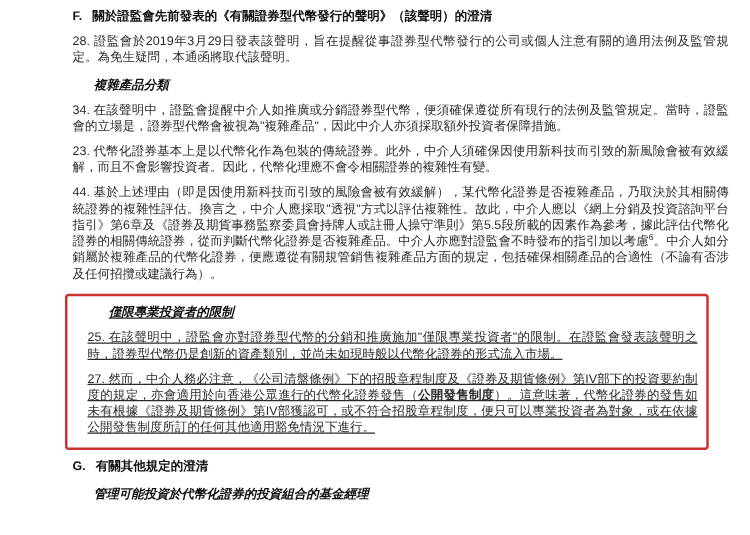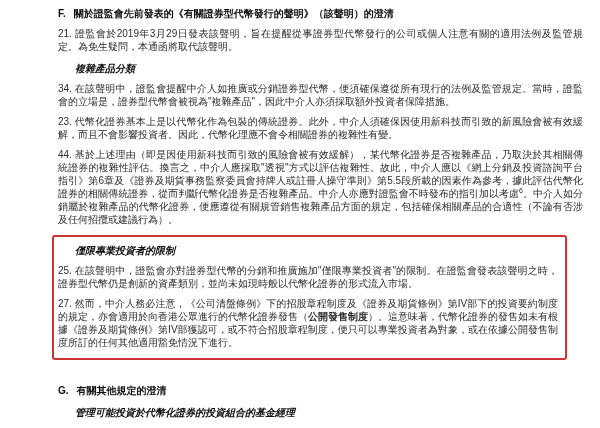"21." div.para { text: 21 -> 28 }
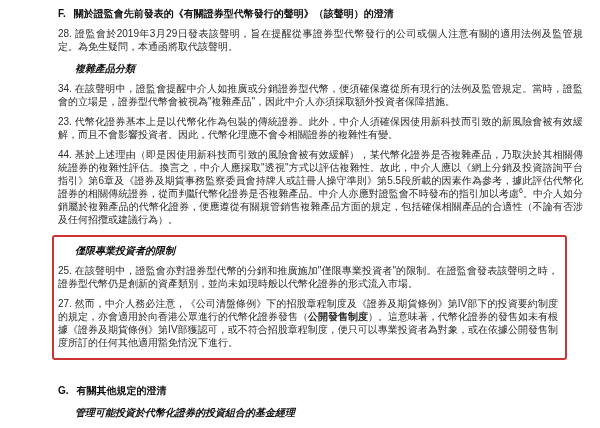"僅限專業投資者的限制" .redbox { margin: 9px 16px 24px -6px -> 9px 16px 7px -6px; padding: 1px 7px 2px 4px -> 1px 7px 2px 16px; text-decoration: none -> underline }
